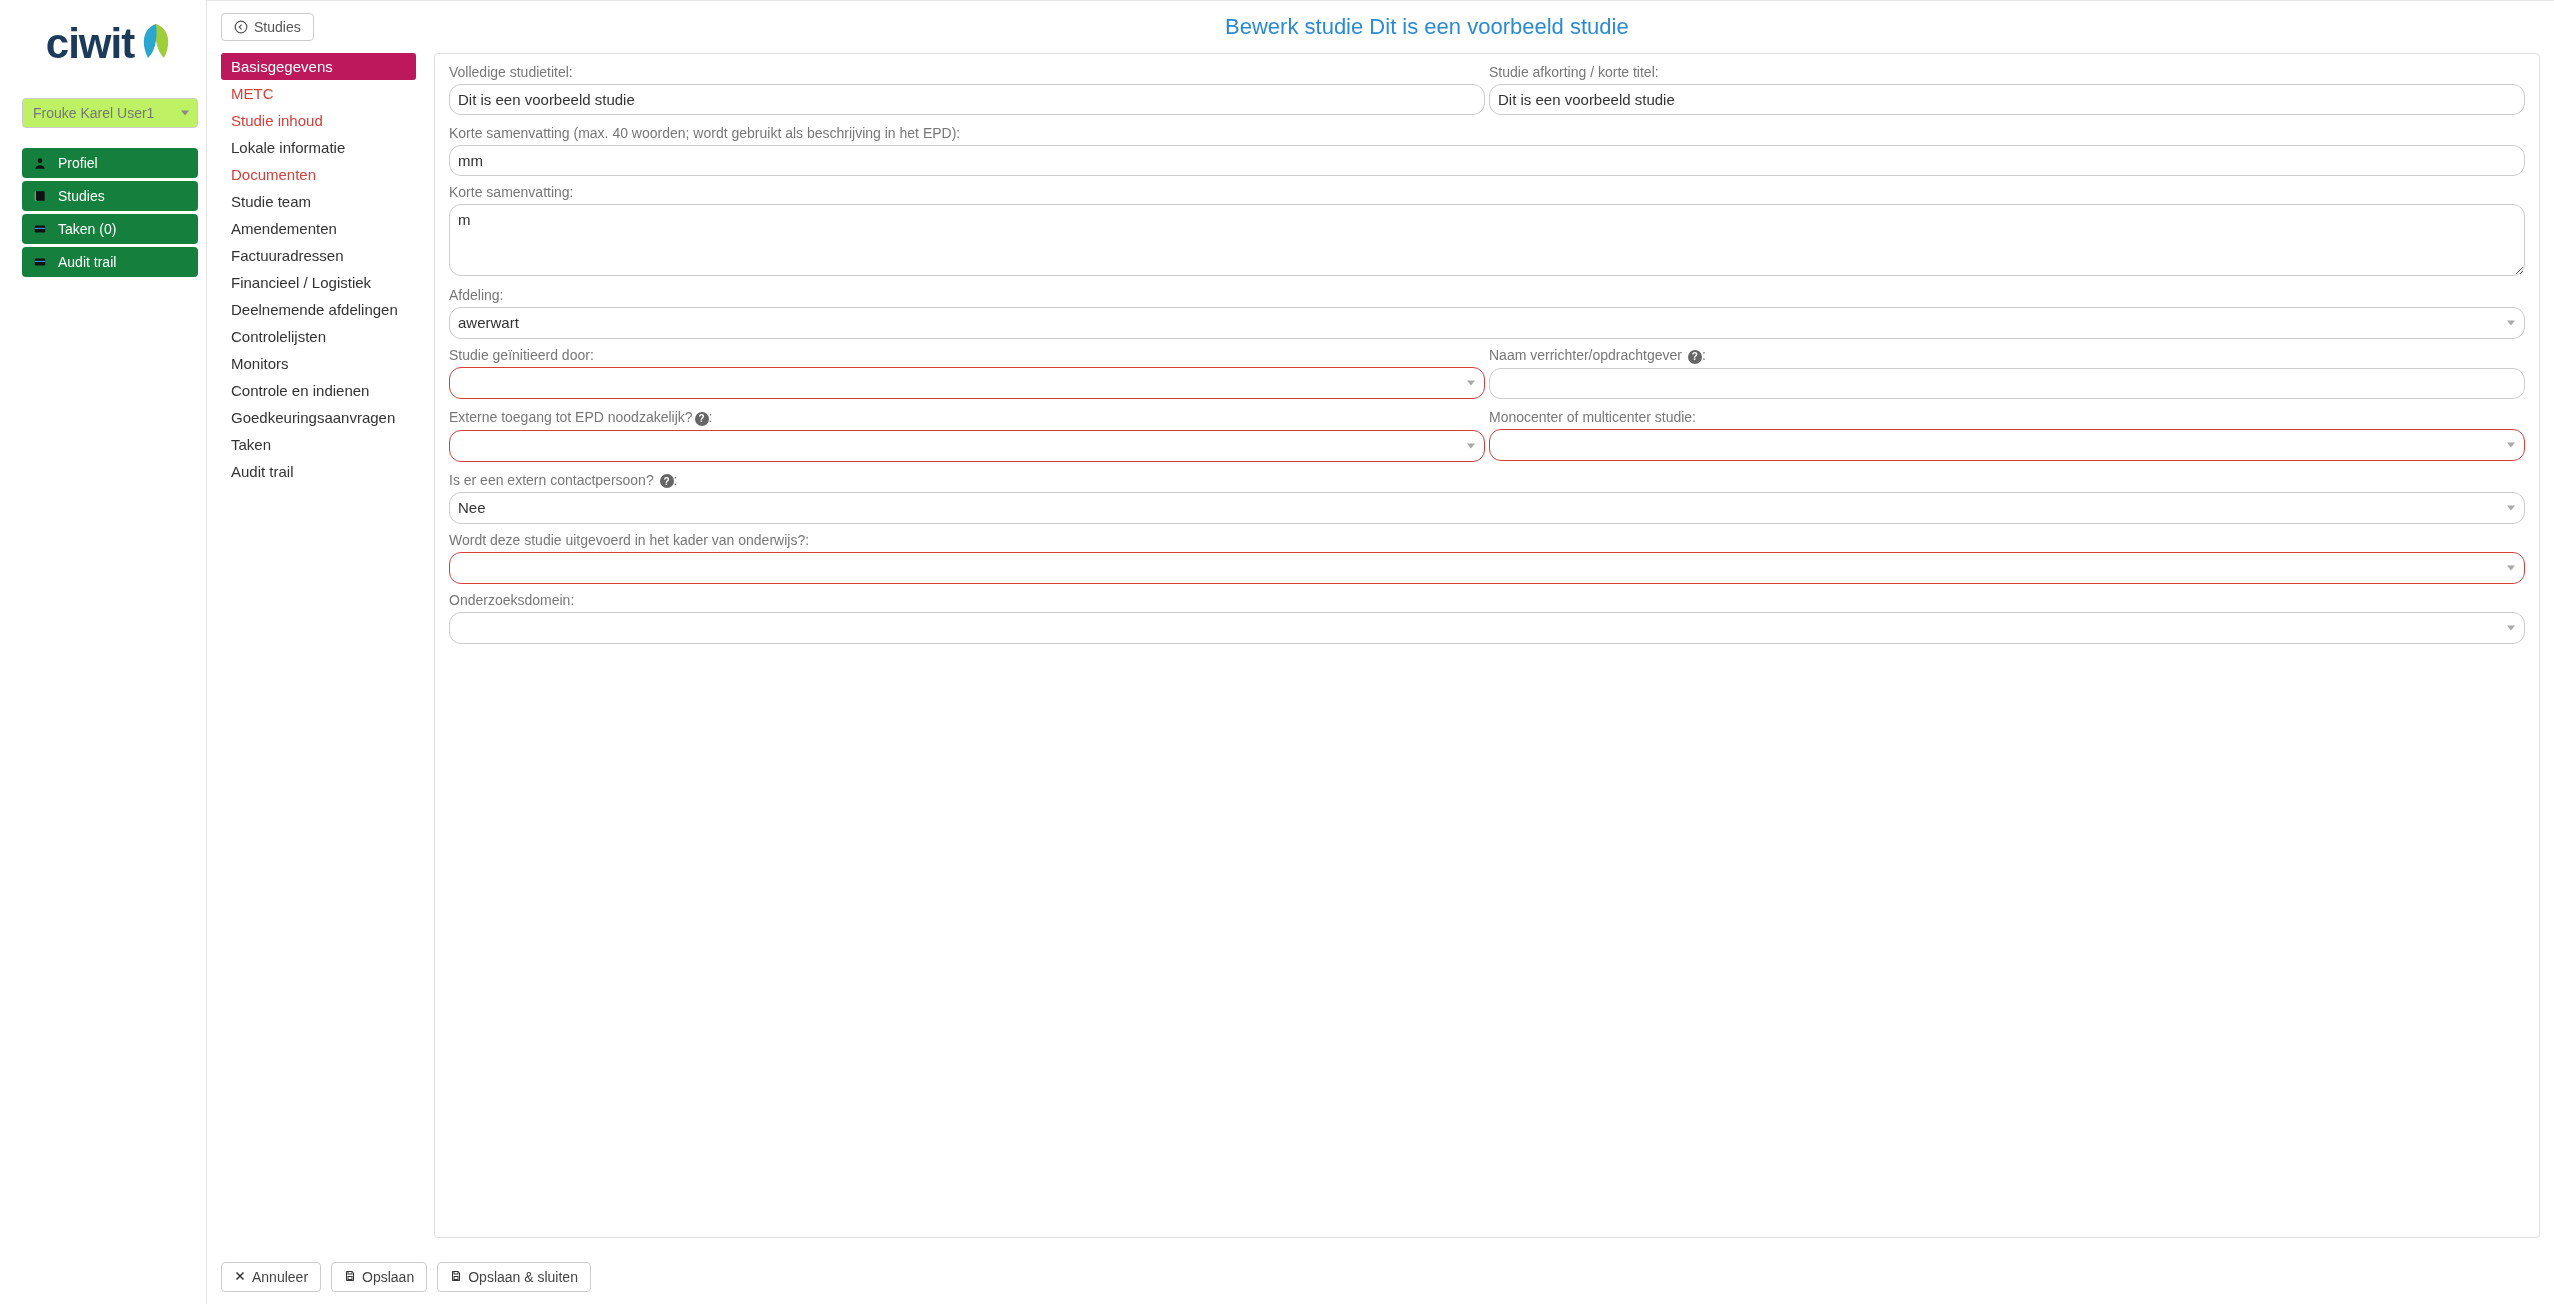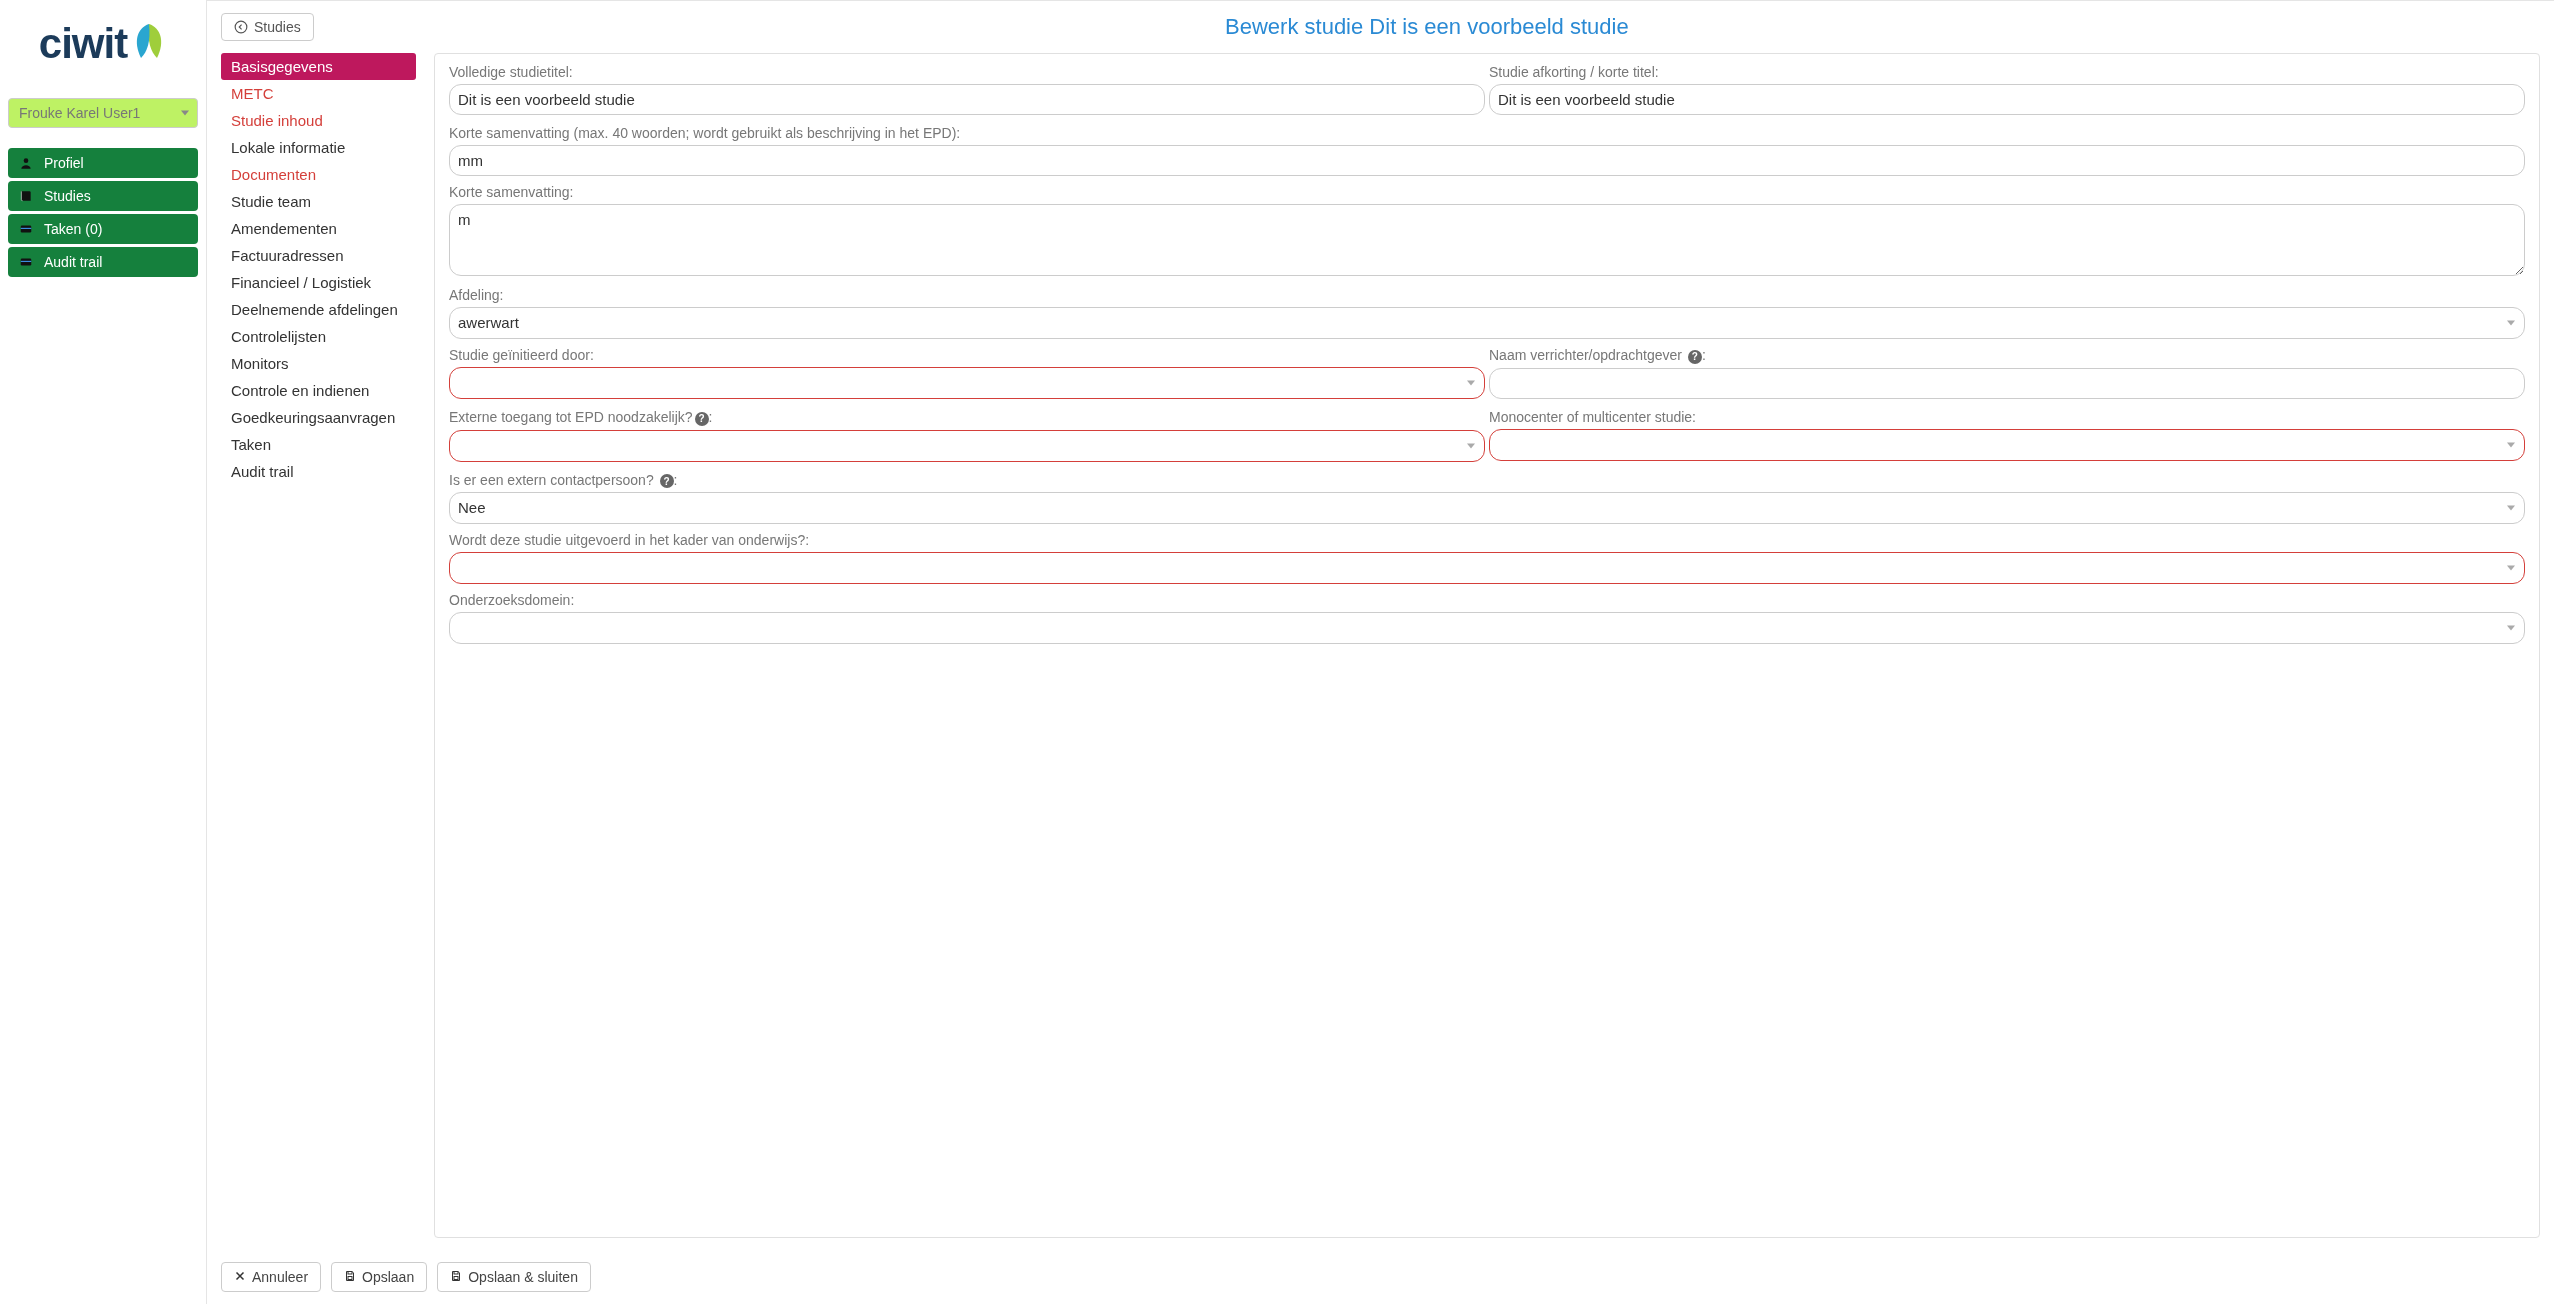"ciwit" .left-sidebar { padding: 20px 8px 8px 8px -> 20px 8px 8px 22px }
